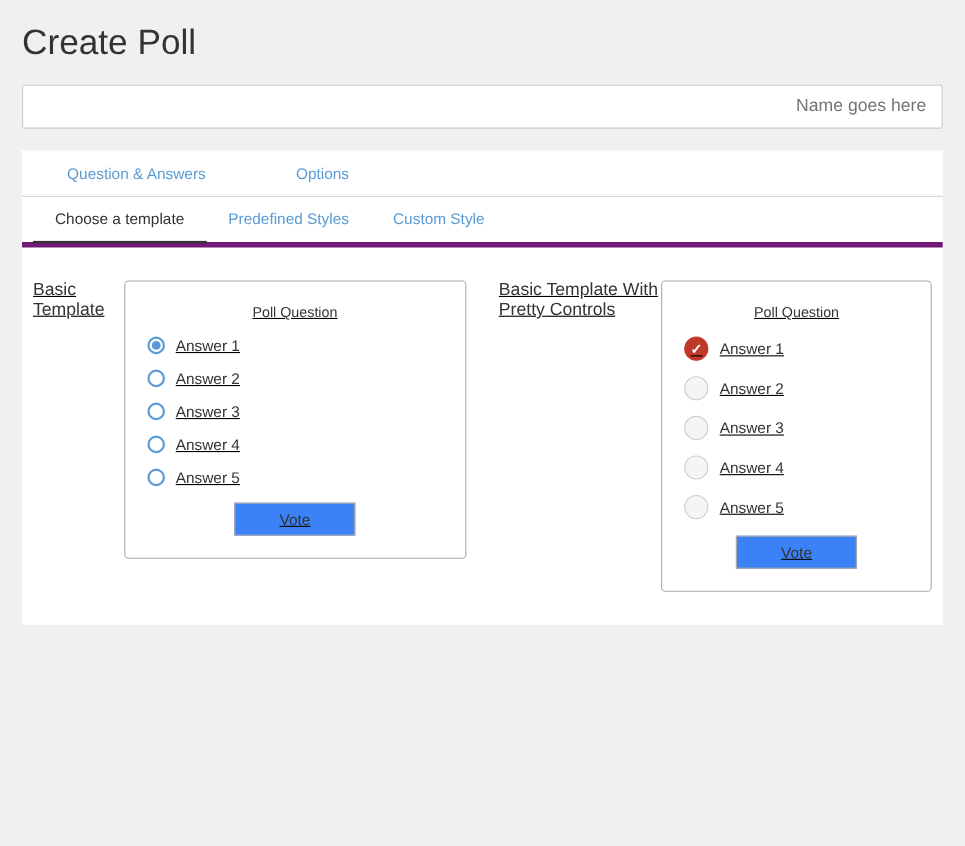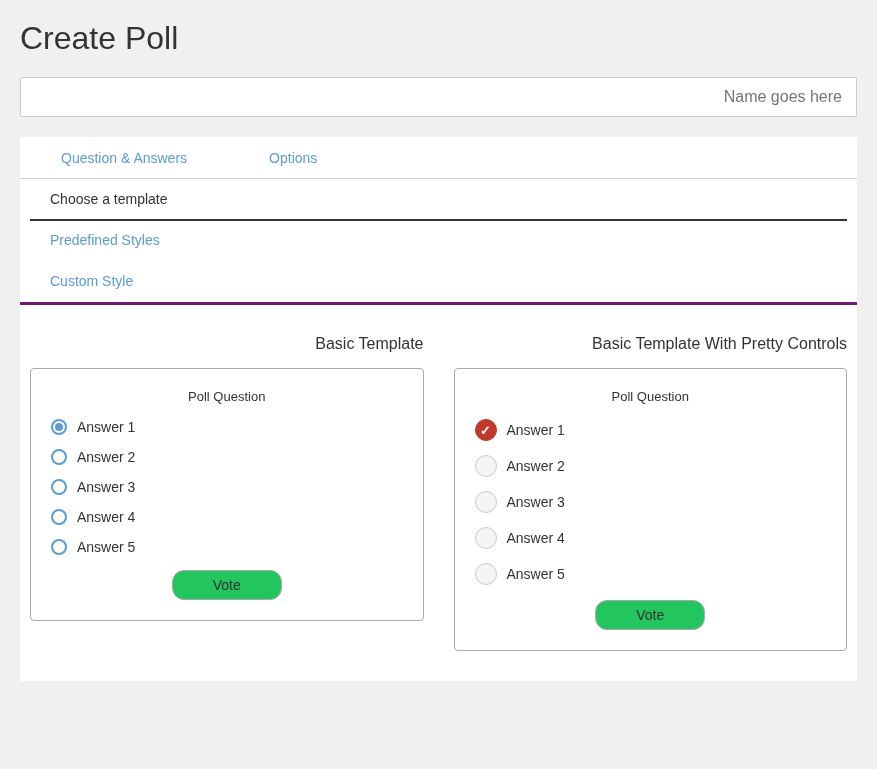"Choose a template" .sub-tabs { border-bottom: 3px solid #701a75 -> 5px solid #701a75; flex-direction: column -> none }
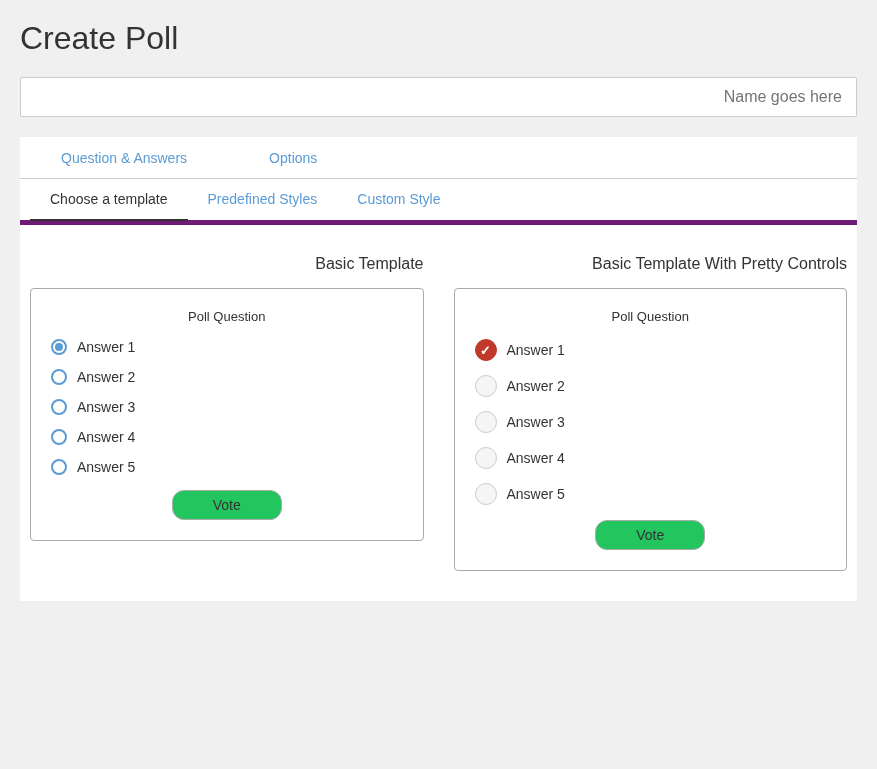"Basic Template" .template-section { align-items: flex-end -> flex-start; flex-direction: column -> row; text-decoration: none -> underline }
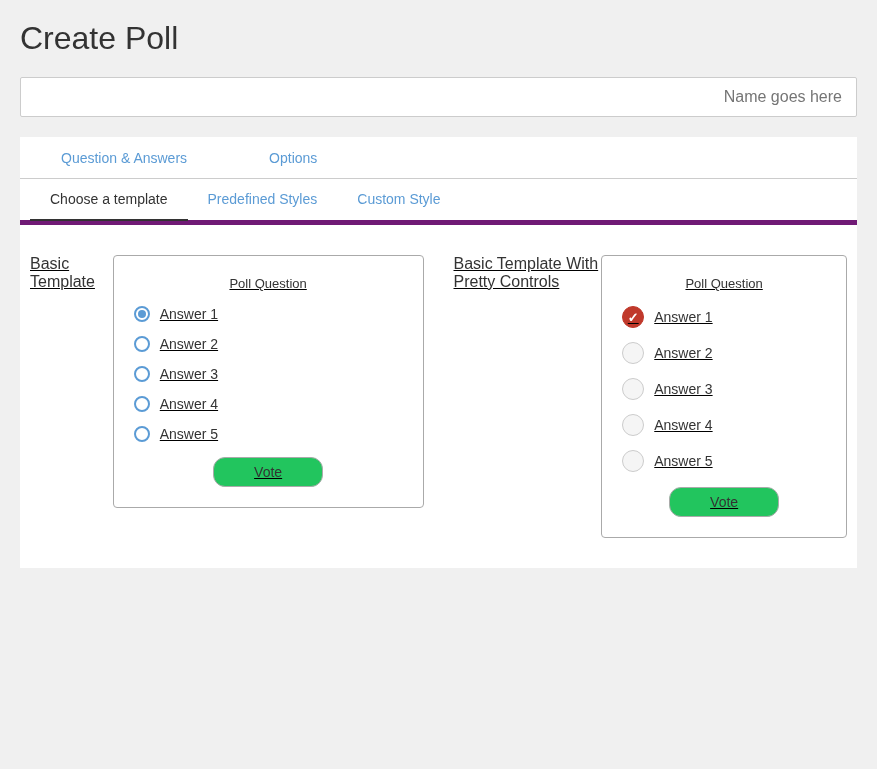"Vote" .vote-btn { background: #22c55e -> #3b82f6; border-radius: 12px -> 0 }
